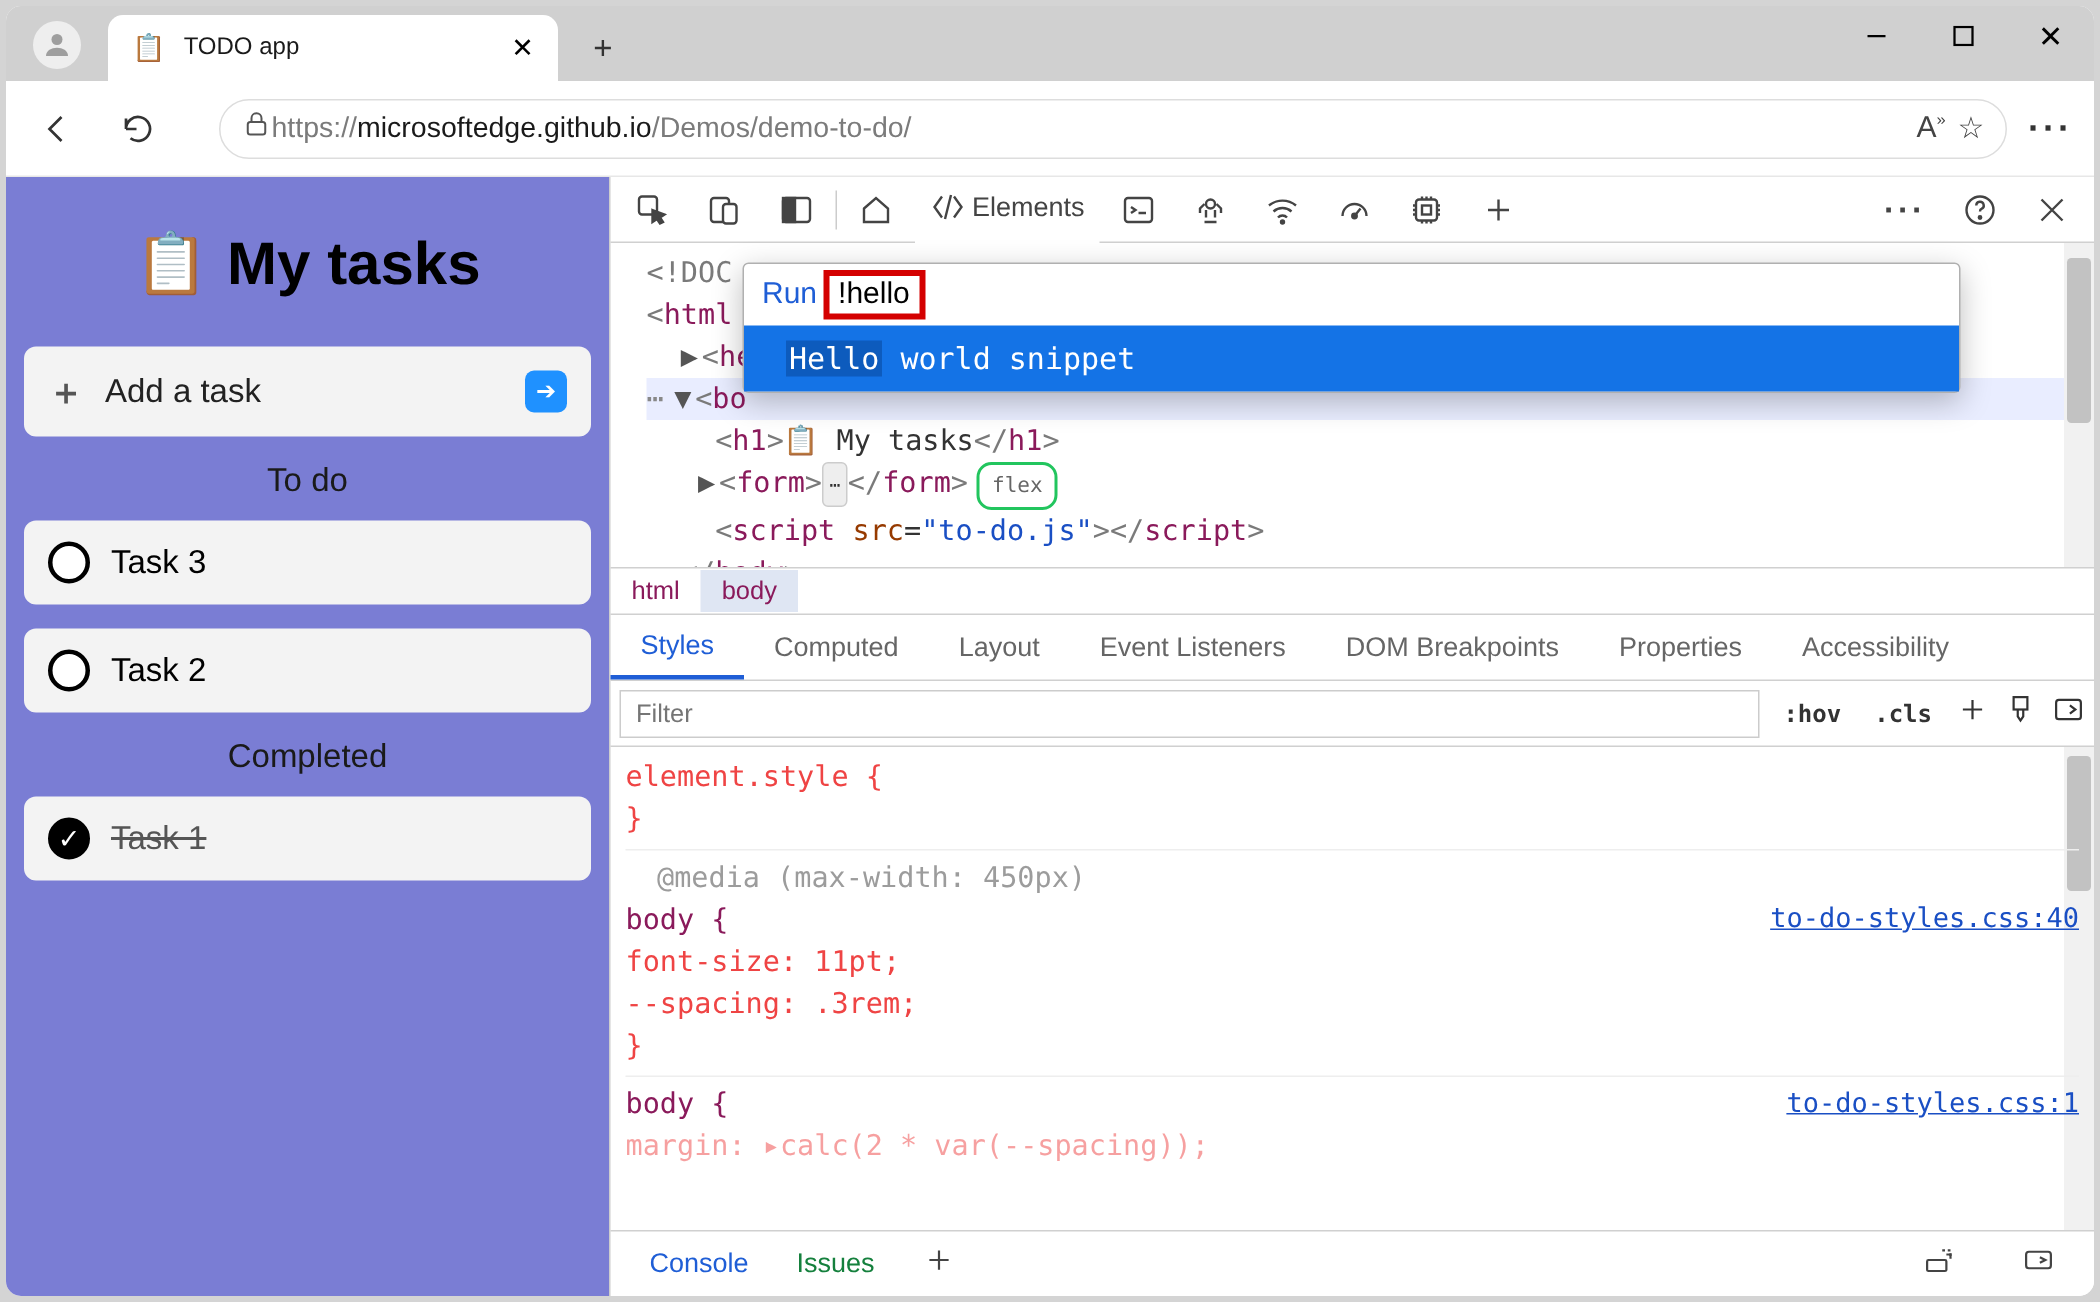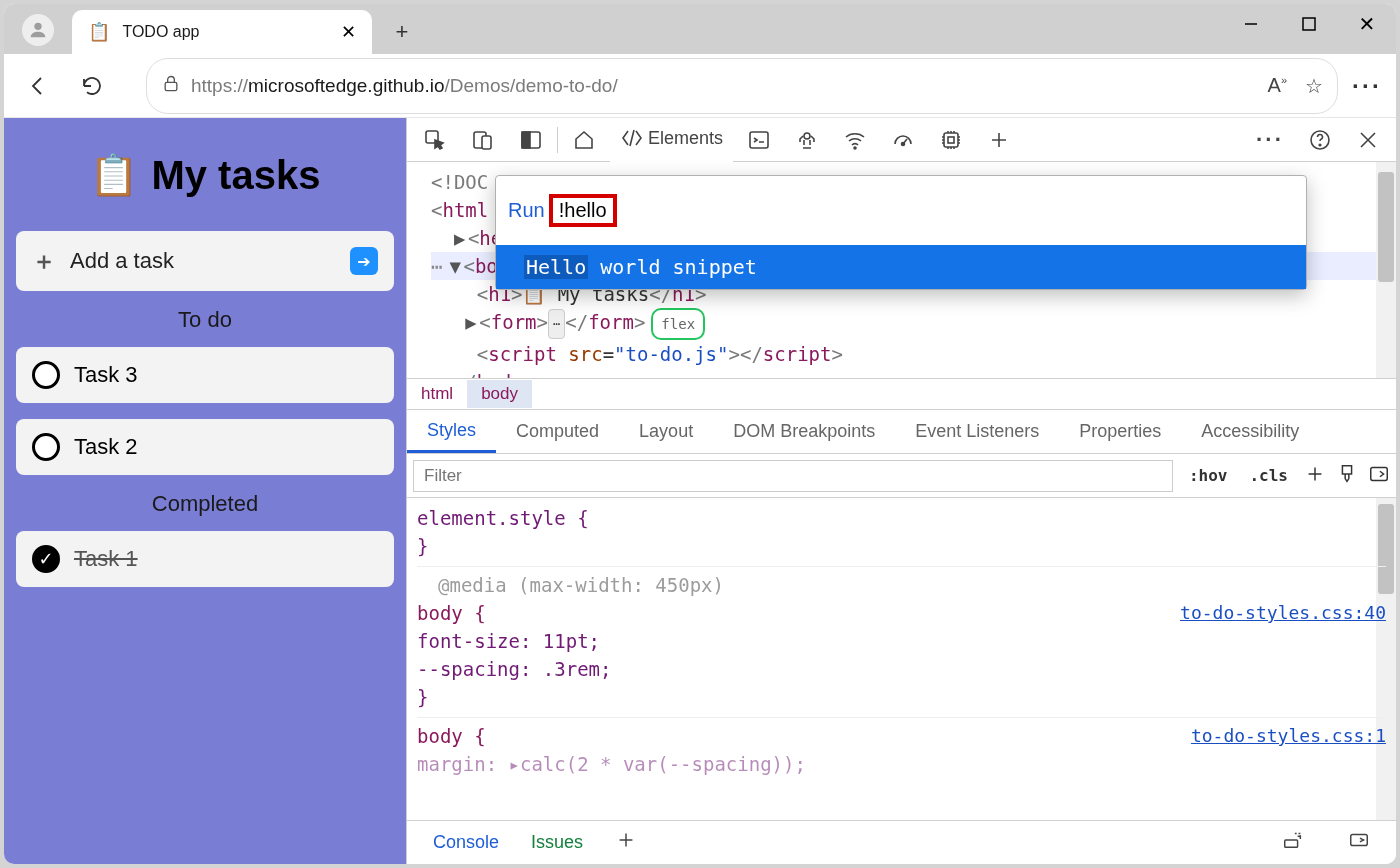"https://microsoftedge.github.io/Demos/de" .urlbar { gap: 10px -> none; height: 56px -> 40px }
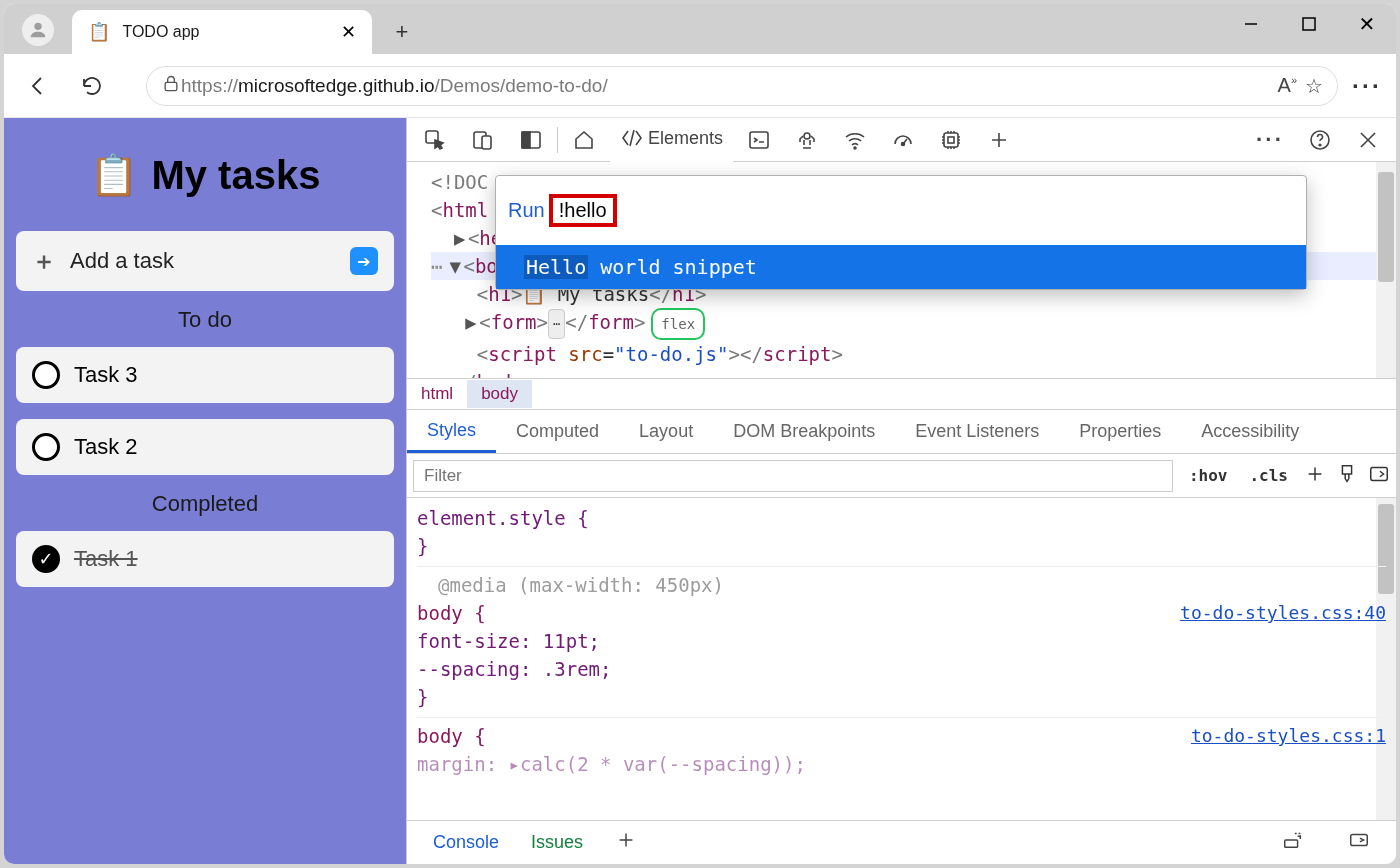"Run" .cmd-input-row { padding: 18px 12px -> 4px 12px }
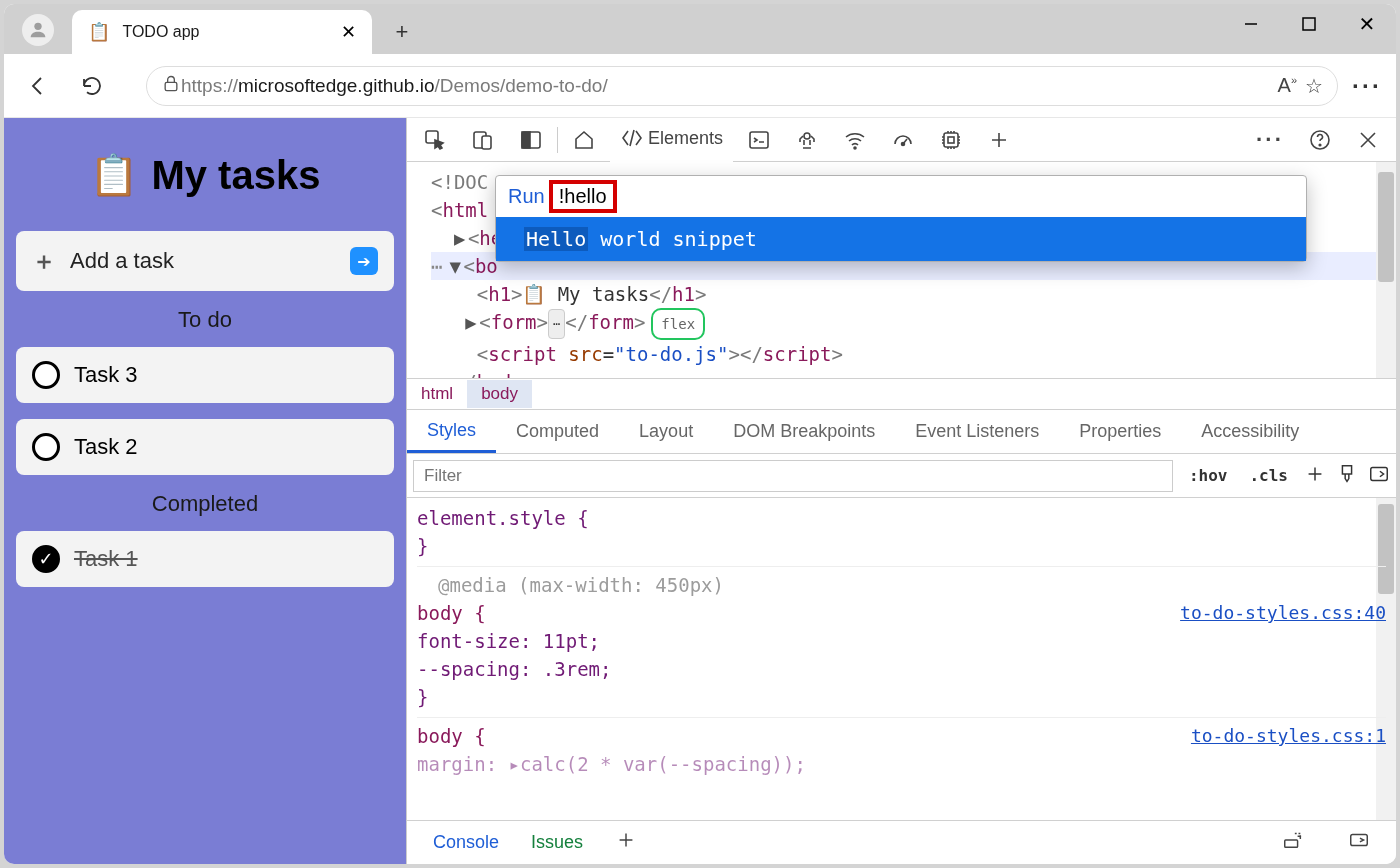"DOM Breakpoints" span { order: before "Event Listeners" -> after "Event Listeners" }
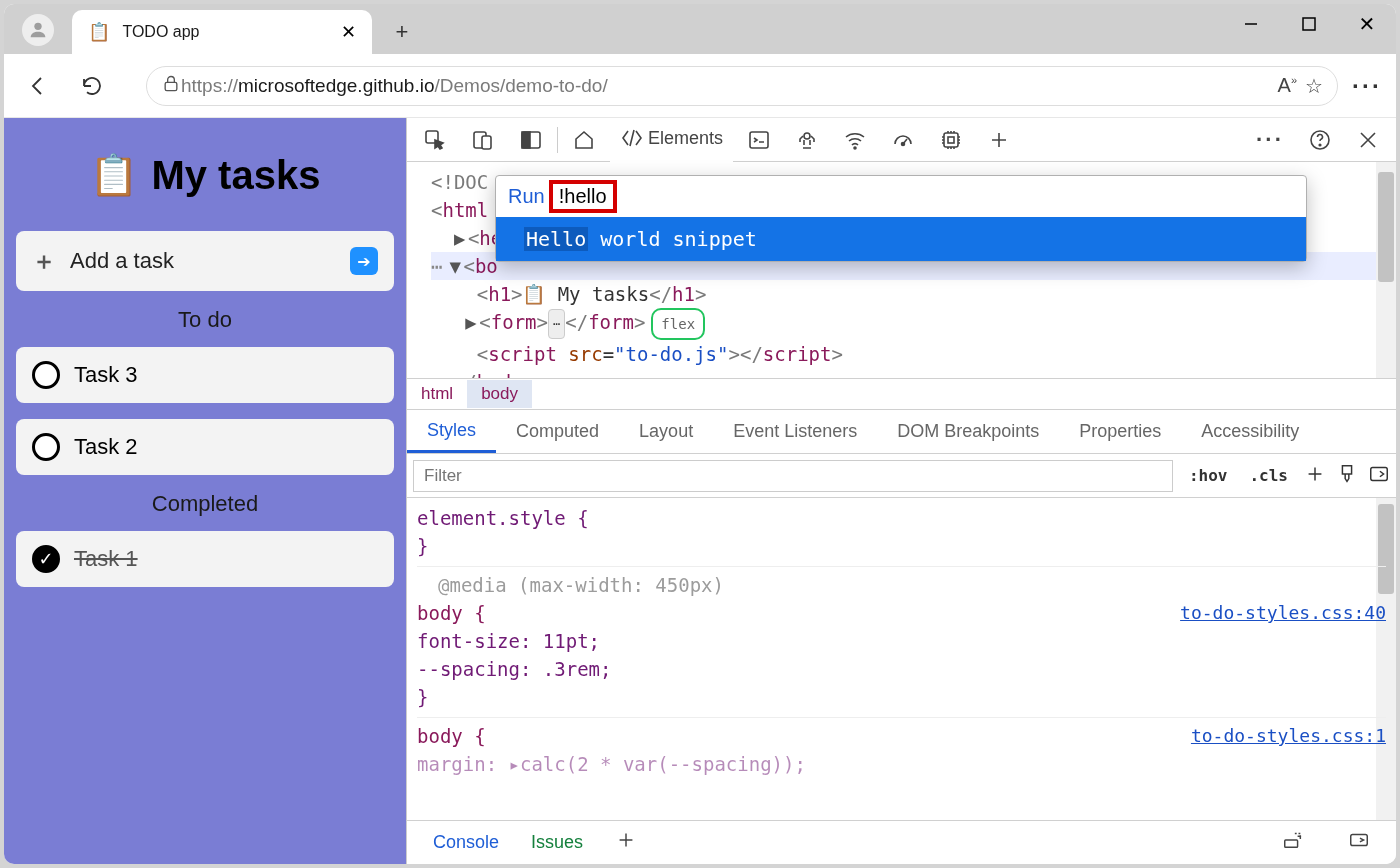"element.style {" .css-prop { color: #701a75 -> #ef4444 }
